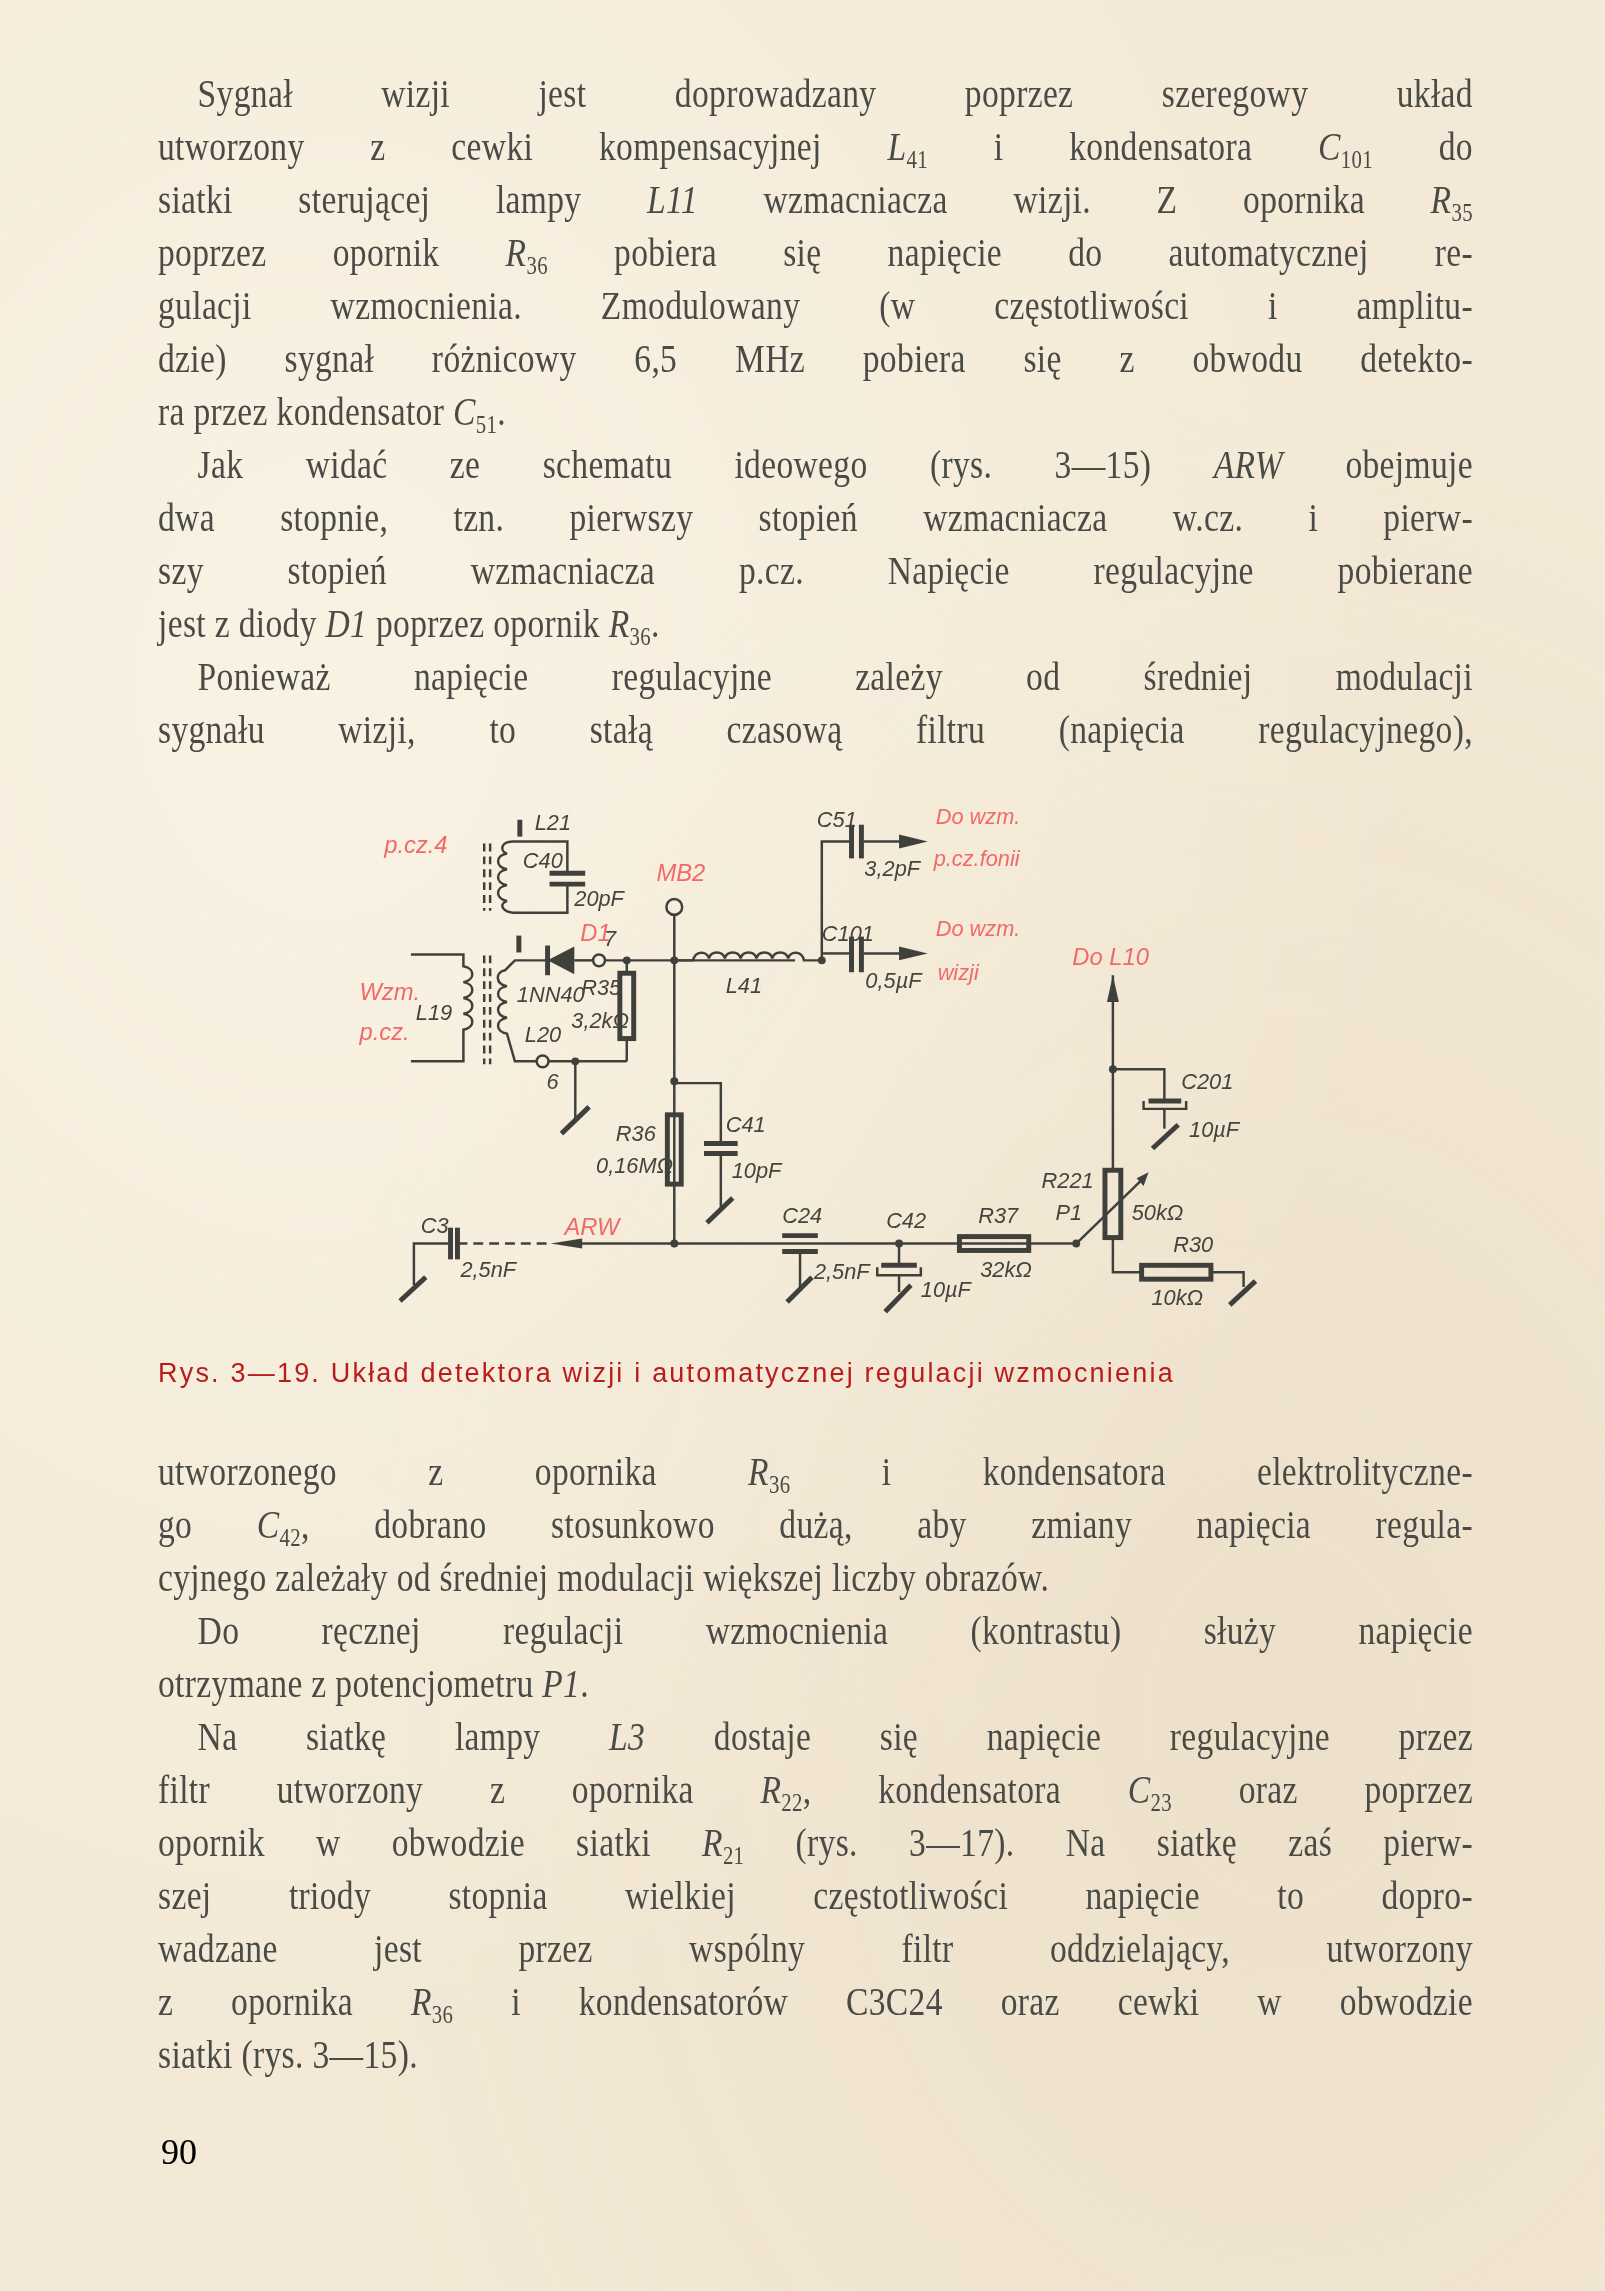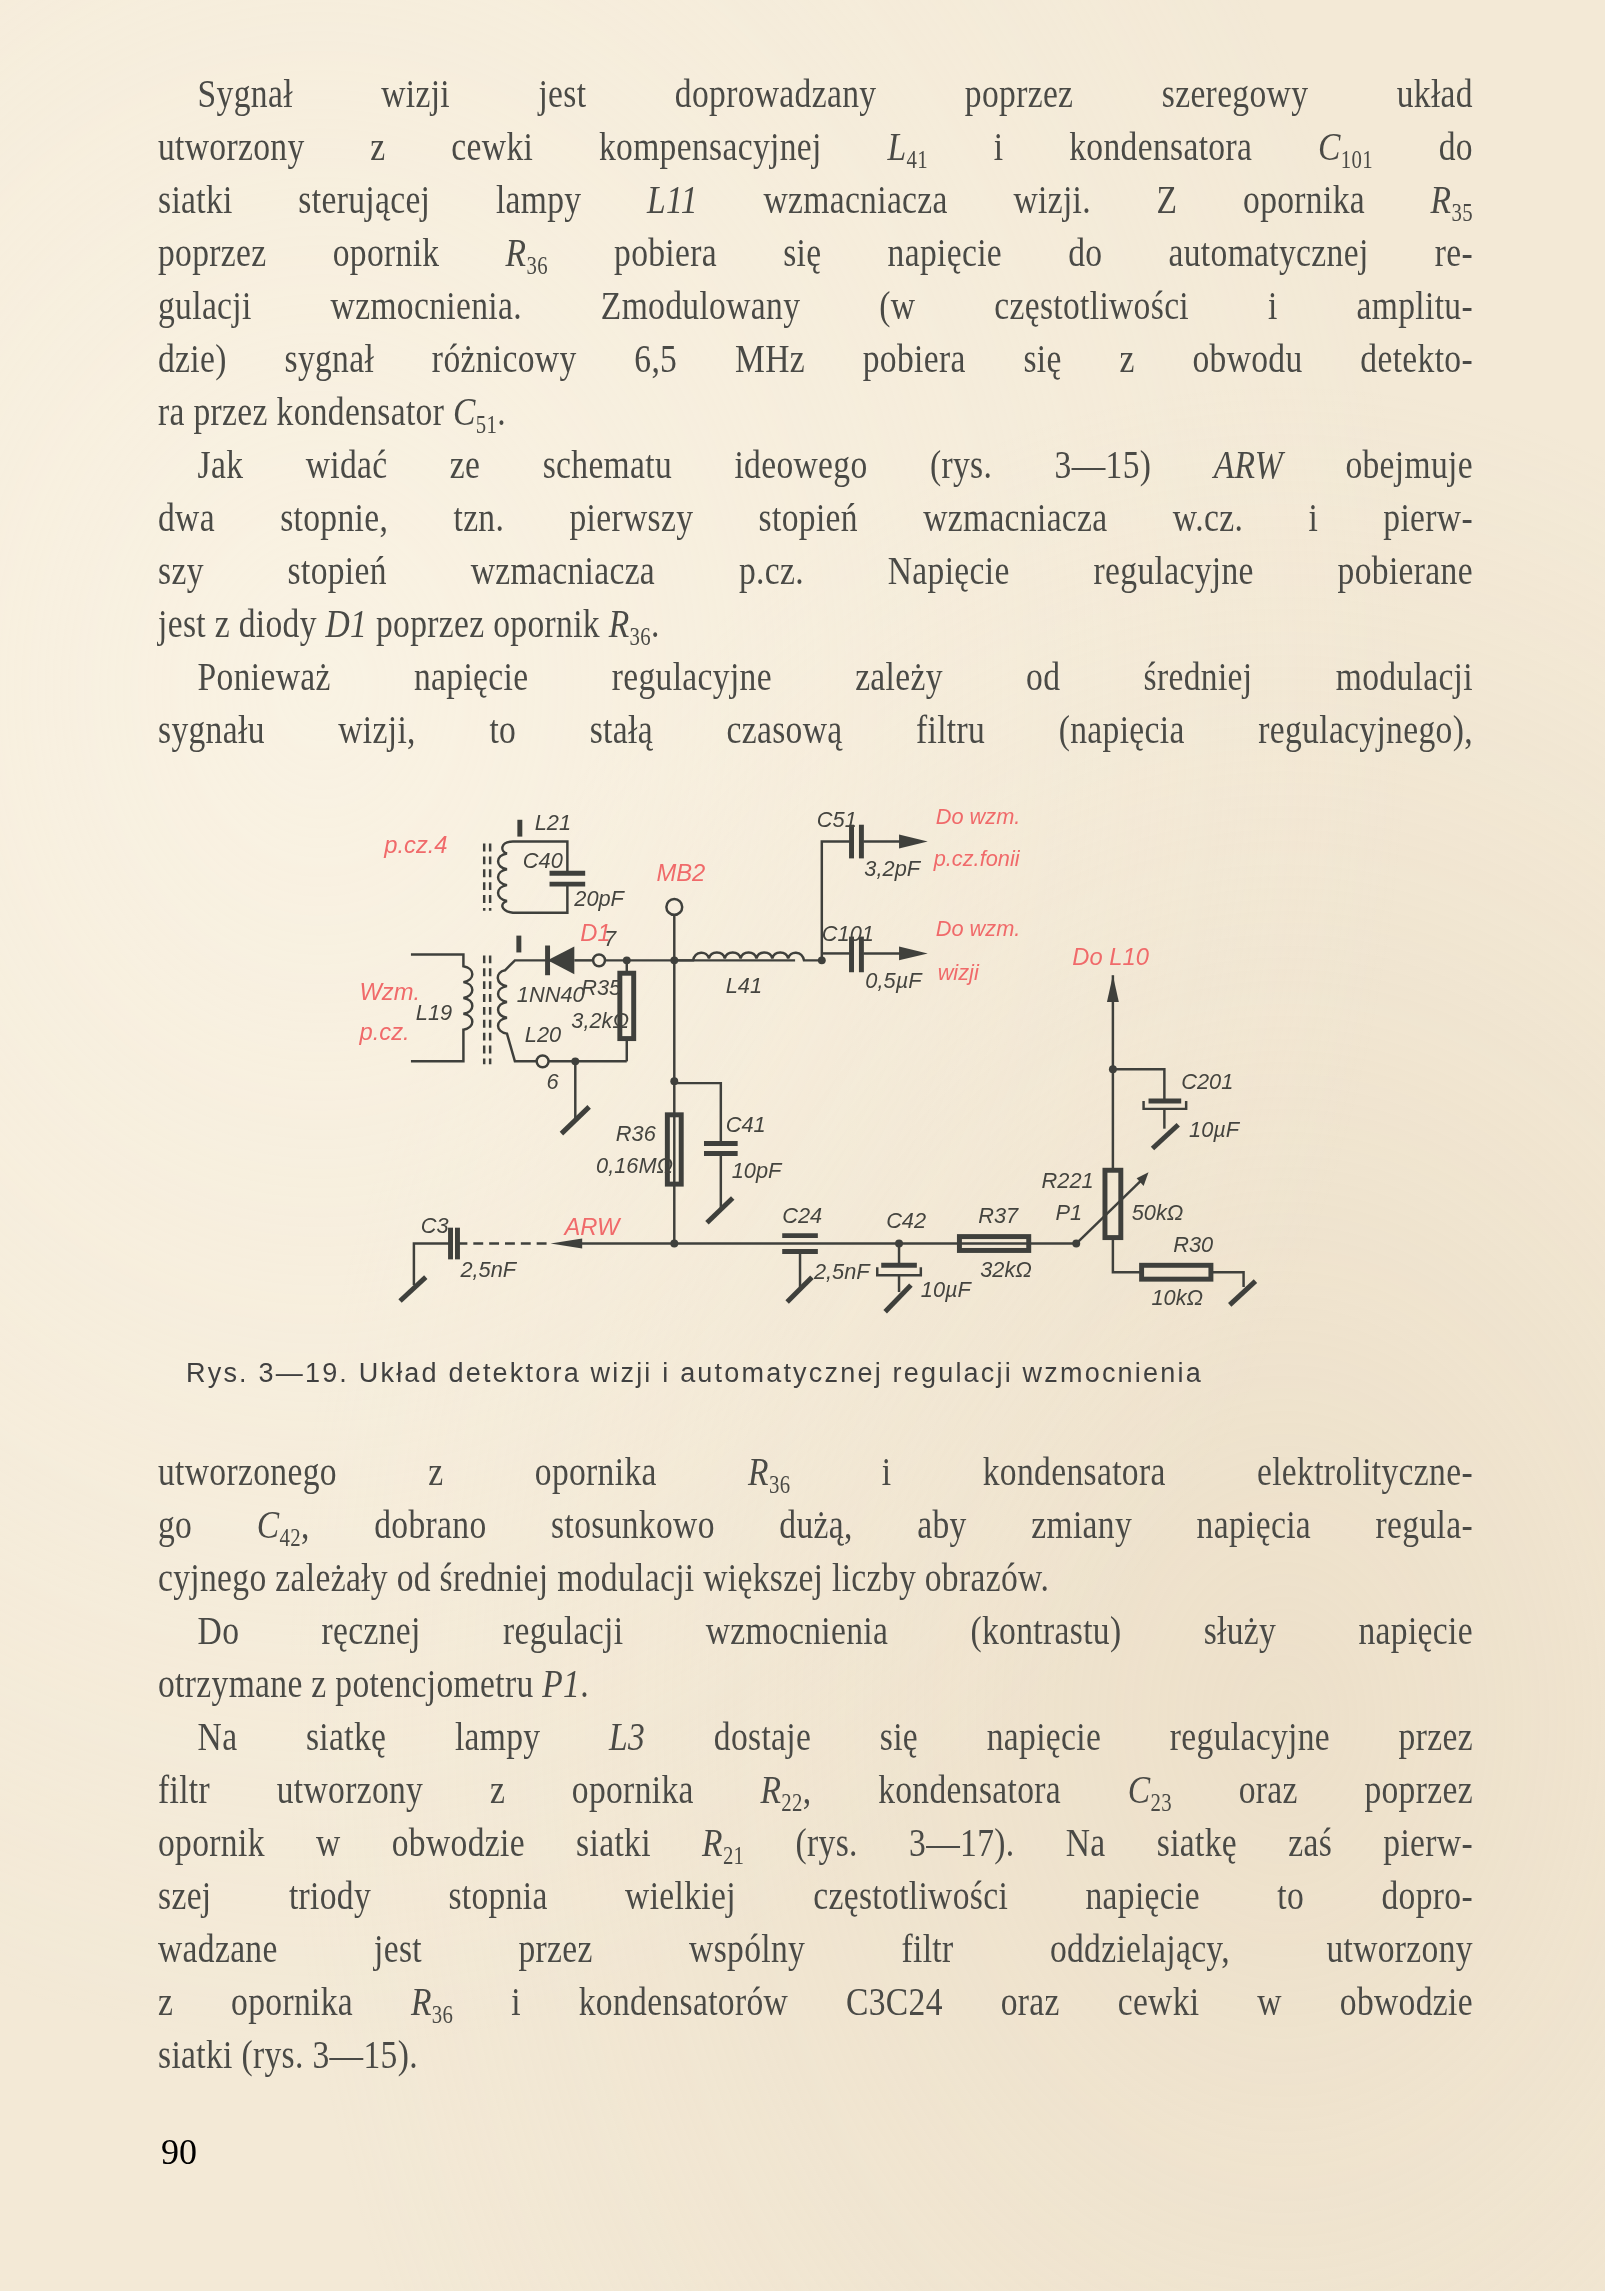"Rys. 3—19. Układ detektora wizji" .caption { color: #404040 -> #b91c1c; margin-left: 28px -> none }
